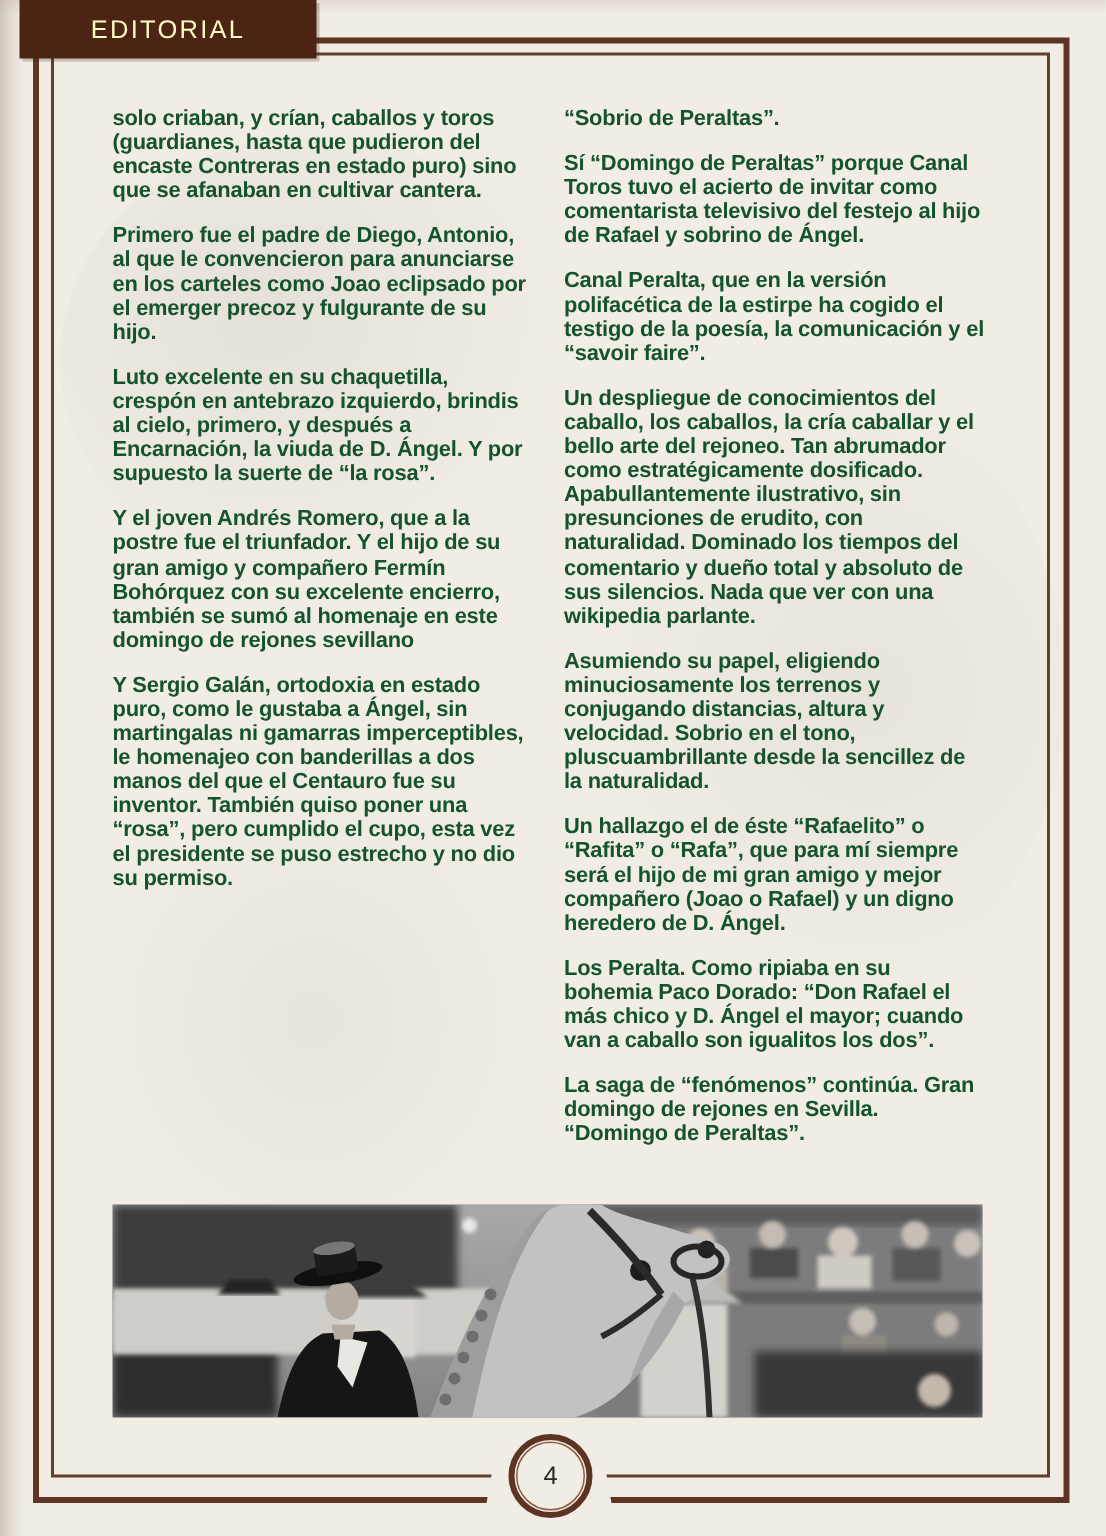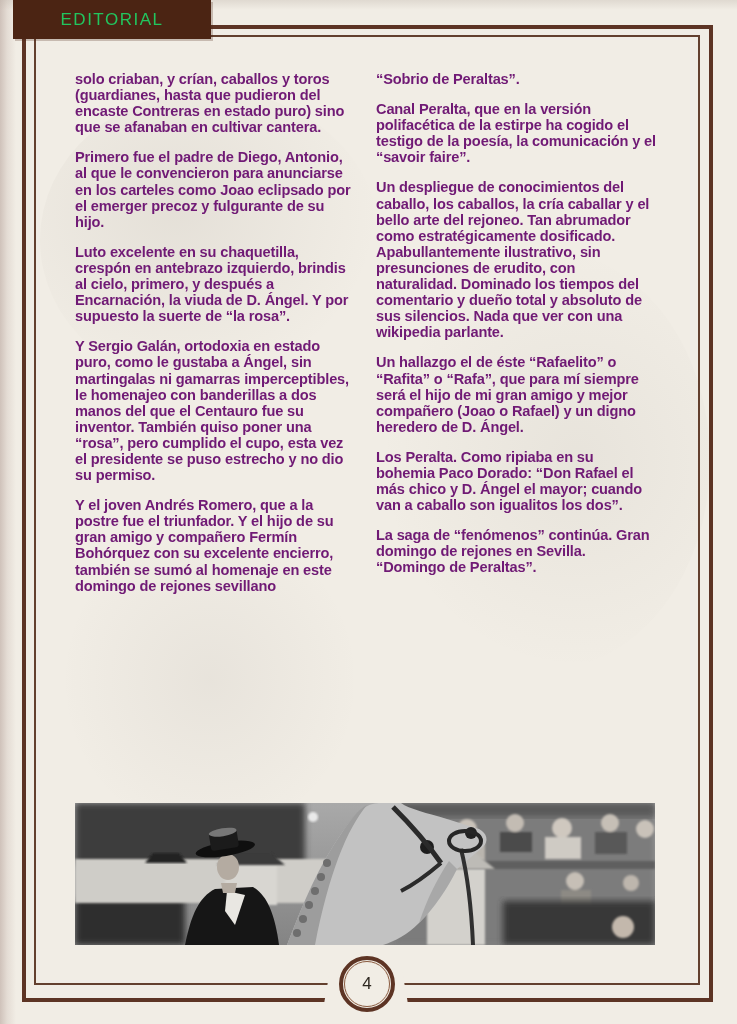"EDITORIAL" .header-tab span { color: #22c55e -> #fef9c3 }
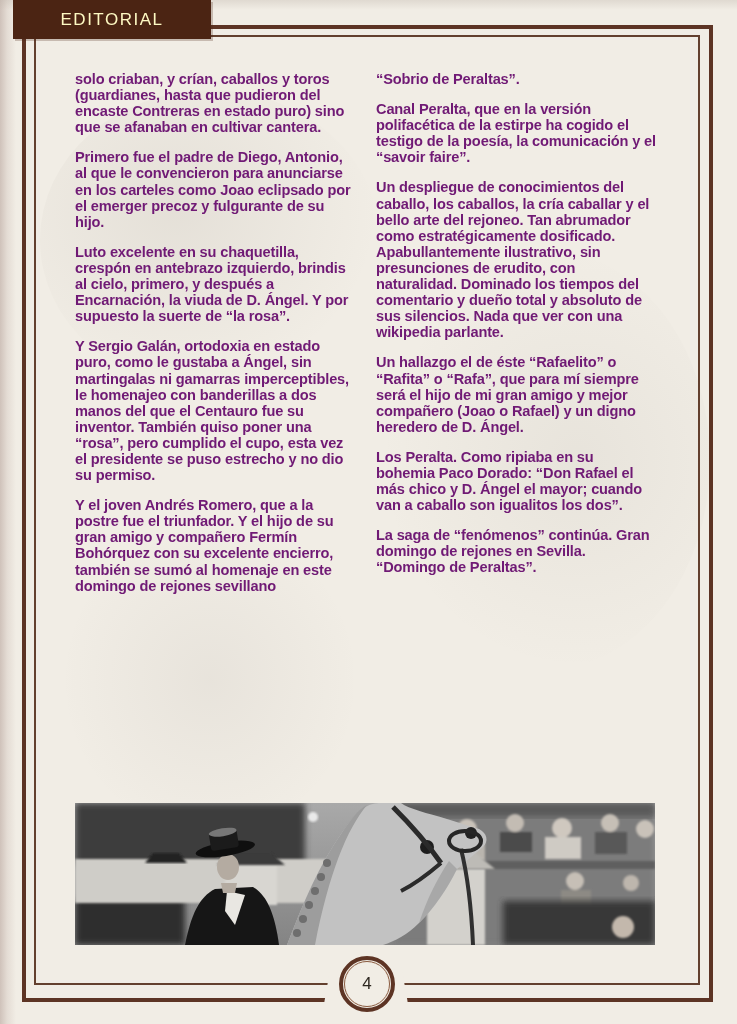"solo criaban, y crían, caballos" .col p { color: #701a75 -> #14532d }
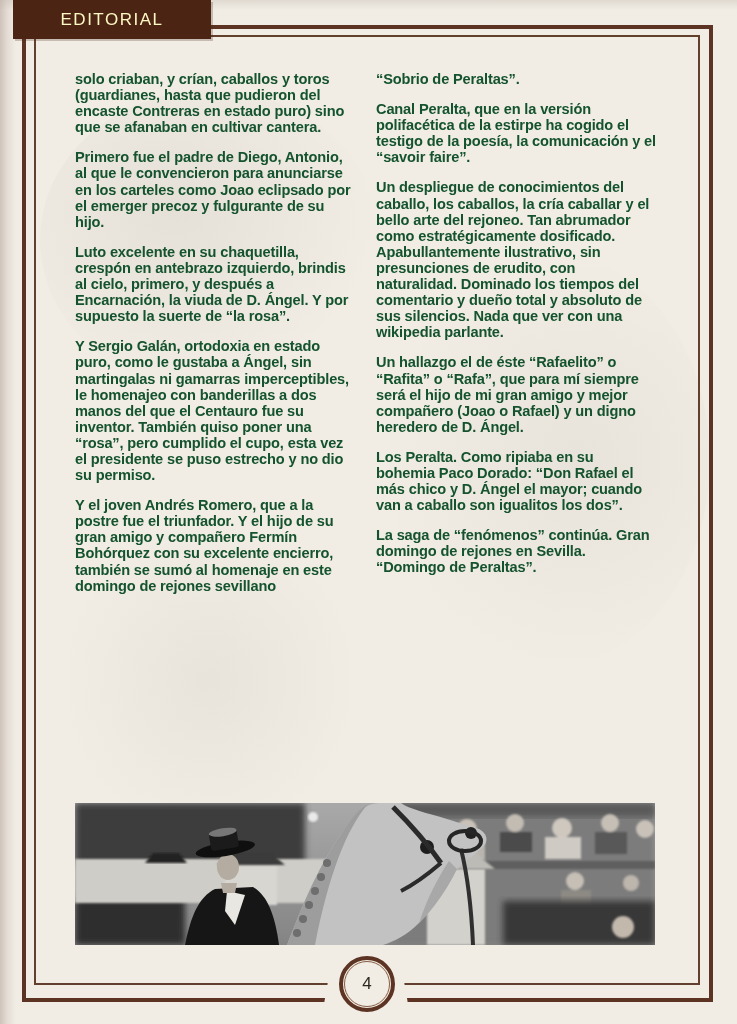"Sí “Domingo de Peraltas” porque" p { html: none -> <p>Sí “Domingo de Peraltas” porque Canal Toros tuvo el acierto de invitar como comentarista televisivo del festejo al hijo de Rafael y sobrino de Ángel.</p> }
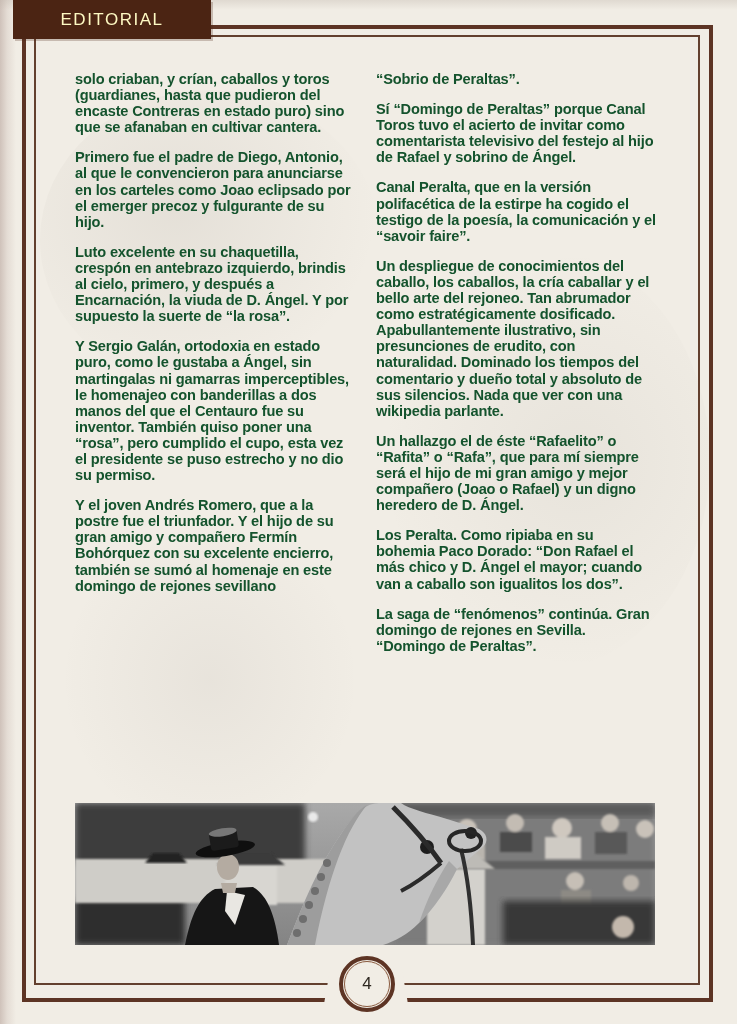"Asumiendo su papel, eligiendo" p { html: none -> <p>Asumiendo su papel, eligiendo minuciosamente los terrenos y conjugando distancias, altura y velocidad. Sobrio en el tono, pluscuambrillante desde la sencillez de la naturalidad.</p> }
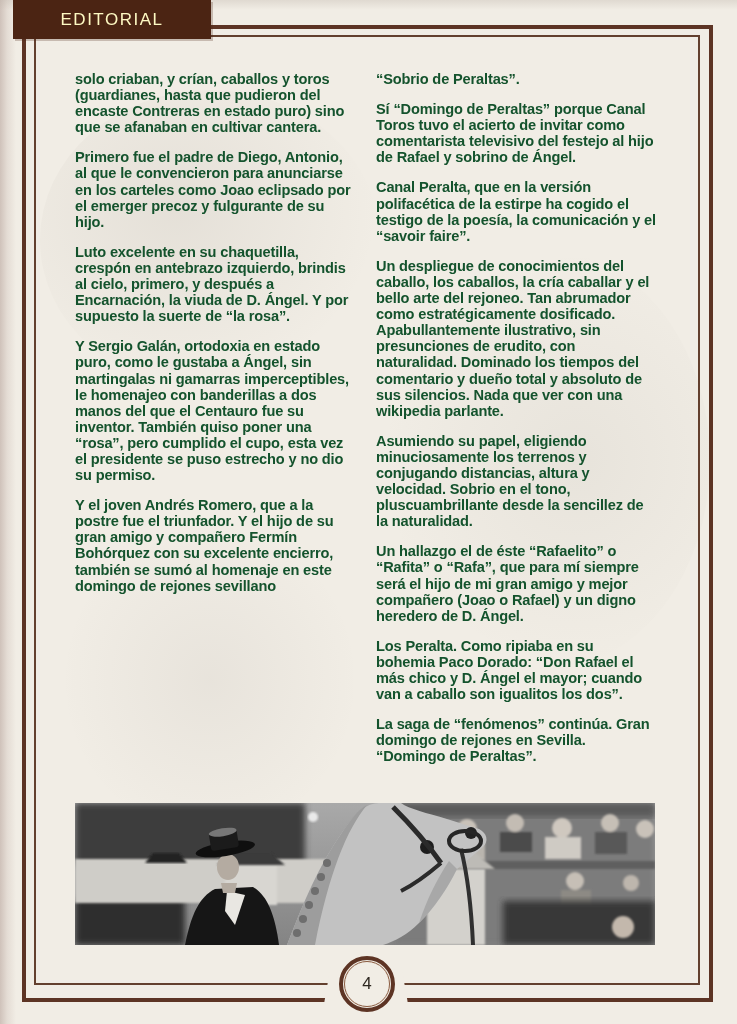"Y Sergio Galán, ortodoxia en" p { order: before "Y el joven Andrés Romero," -> after "Y el joven Andrés Romero," }
